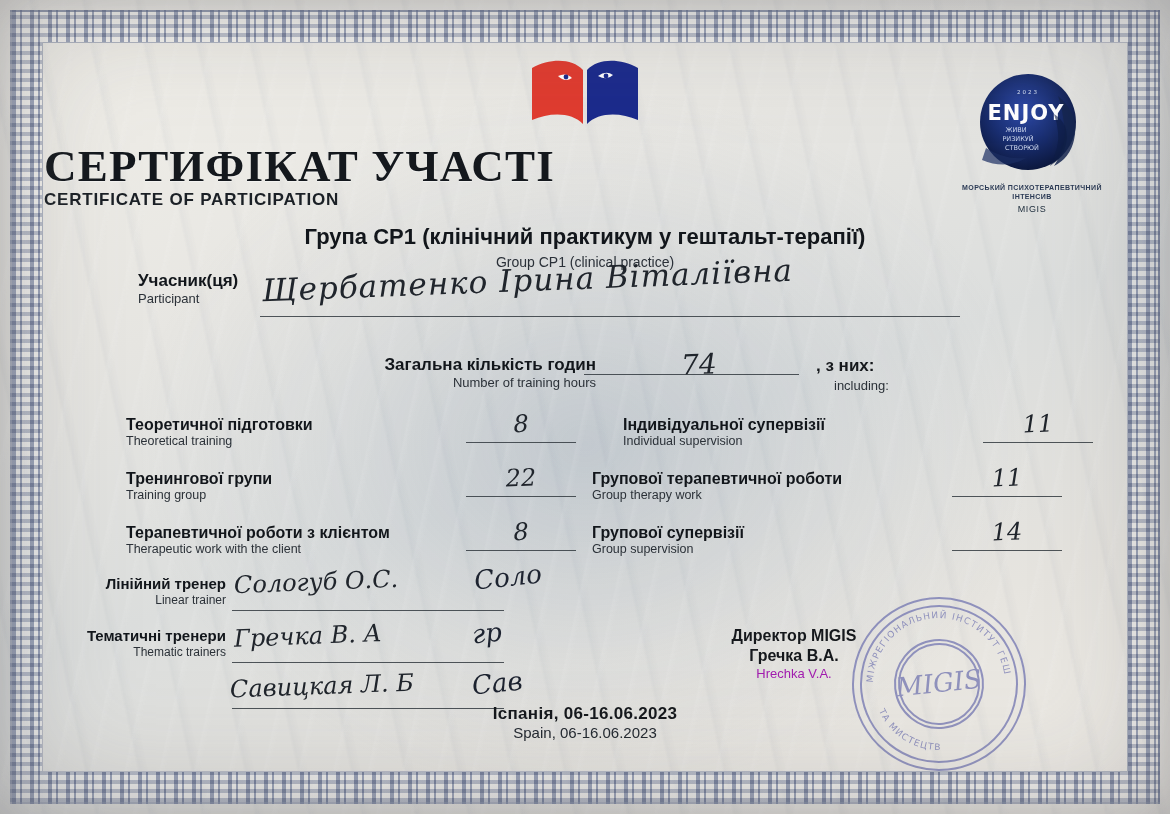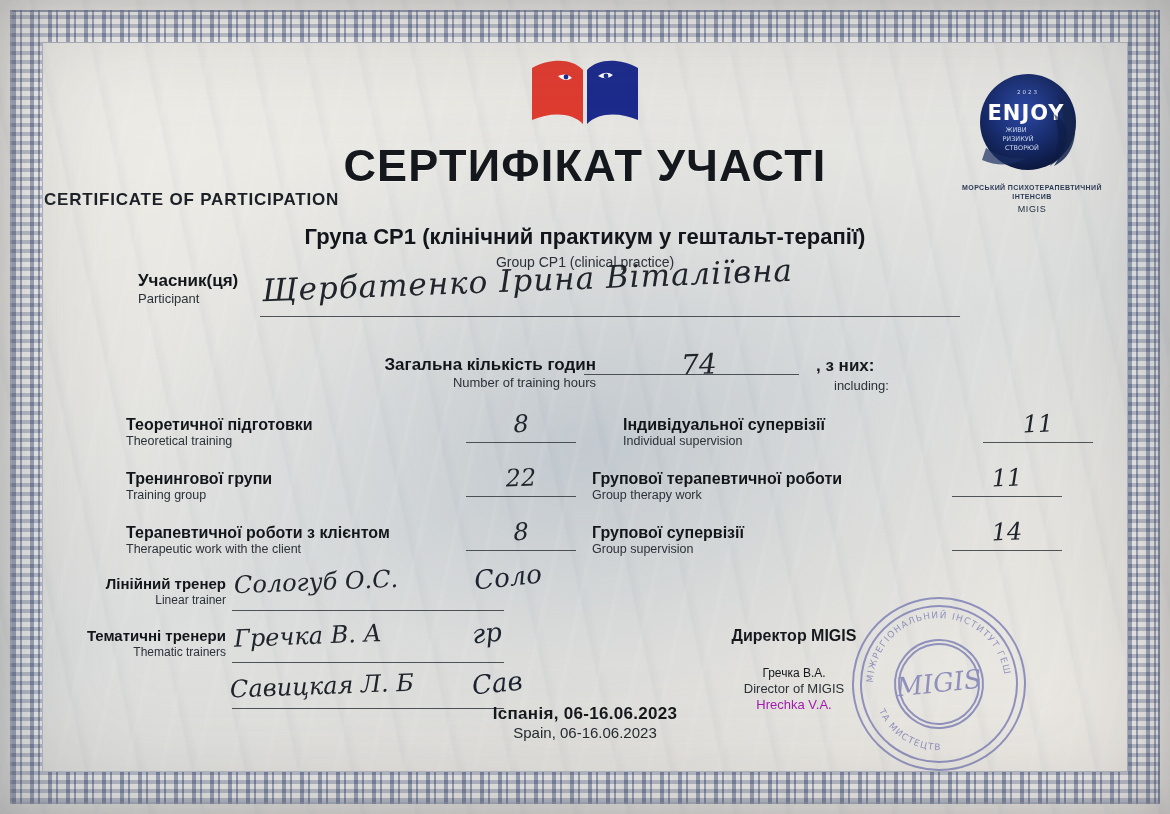"СЕРТИФІКАТ УЧАСТІ" .title-main { font-family: none -> Liberation Serif, serif; text-align: center -> none }
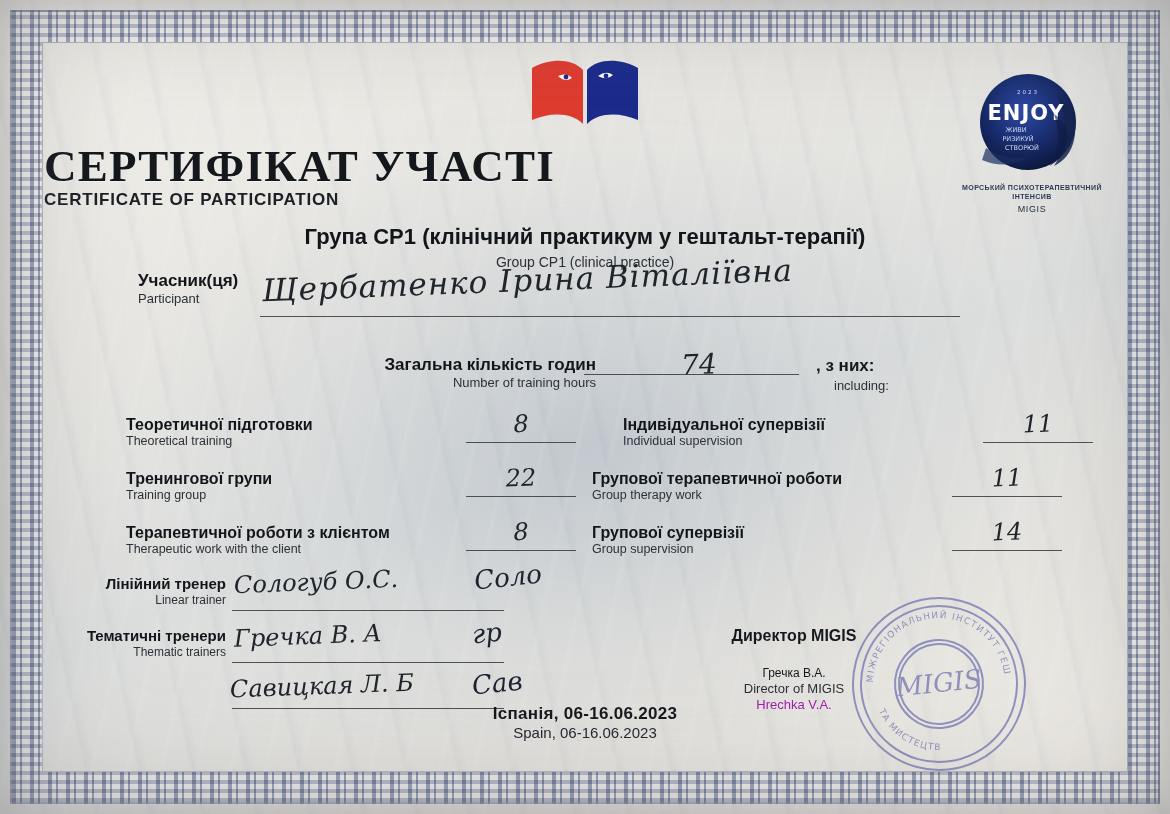"Гречка В.А." .director .d-ua-2 { font-size: 12px -> 16px; font-weight: normal -> bold; margin-top: 20px -> none }
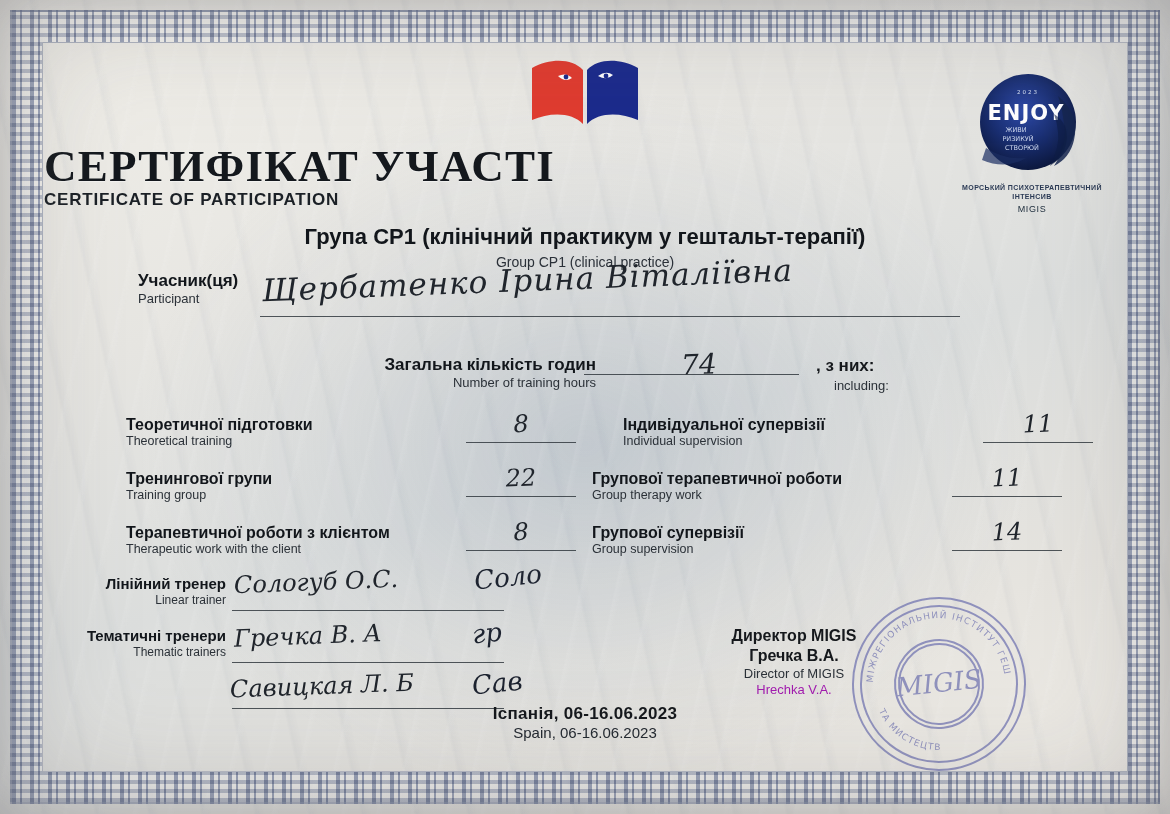"Director of MIGIS" div.d-en-1 { html: <div>Director of MIGIS</div> -> none }
